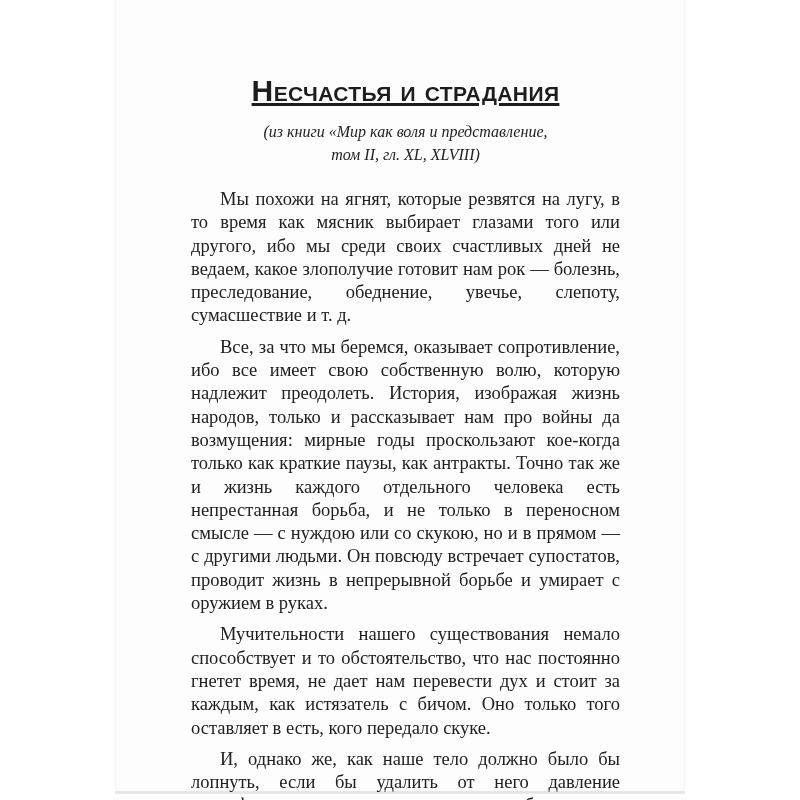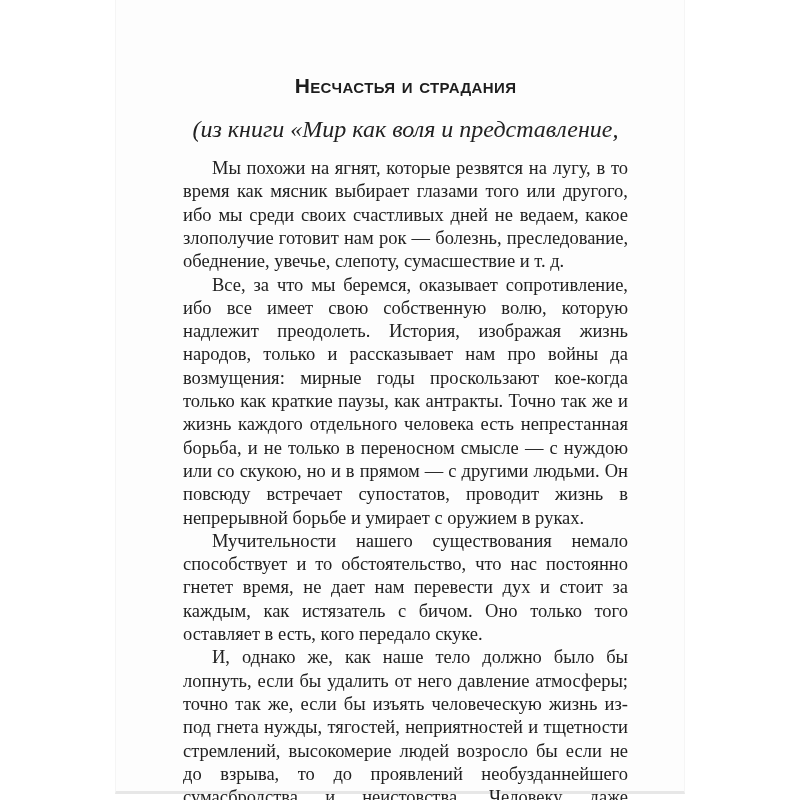"Несчастья и страдания" .chapter-title { font-size: 21px -> 30px; margin: 0 0 21px 0 -> 0 0 13px 0; text-decoration: none -> underline }
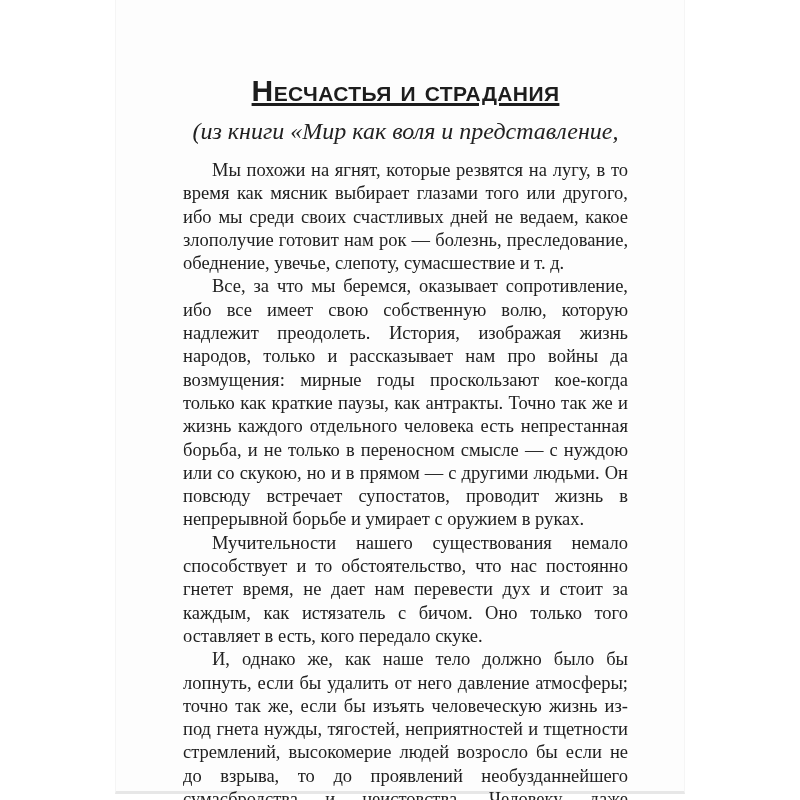"(из книги «Мир как воля" .chapter-subtitle { font-size: 24px -> 16px; margin: 0 0 16px 0 -> 0 0 22px 0 }
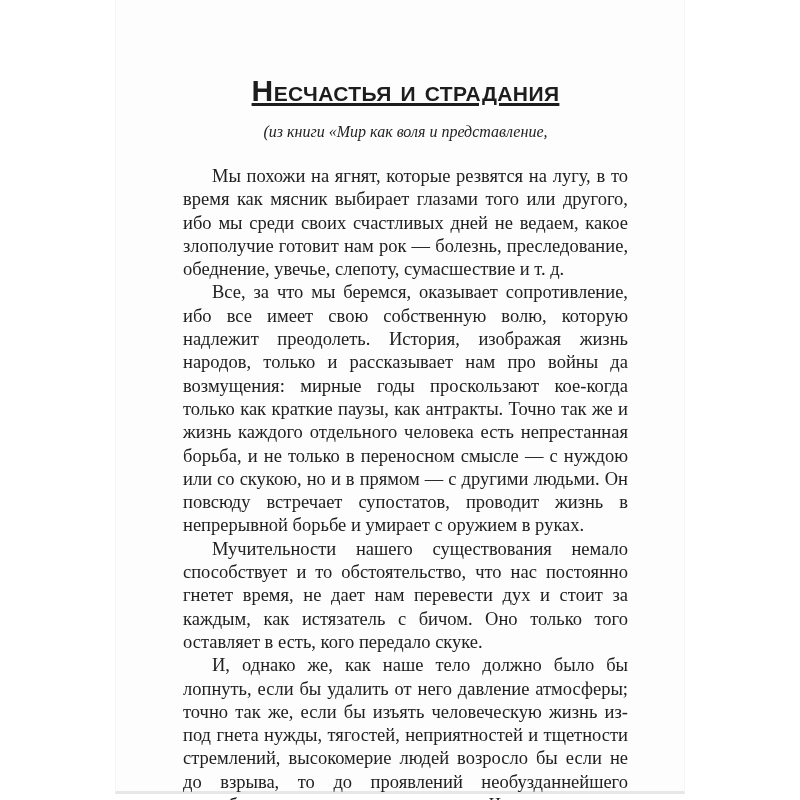"том II, гл. XL, XLVIII)" div { html: none -> <div>том II, гл. XL, XLVIII)</div> }
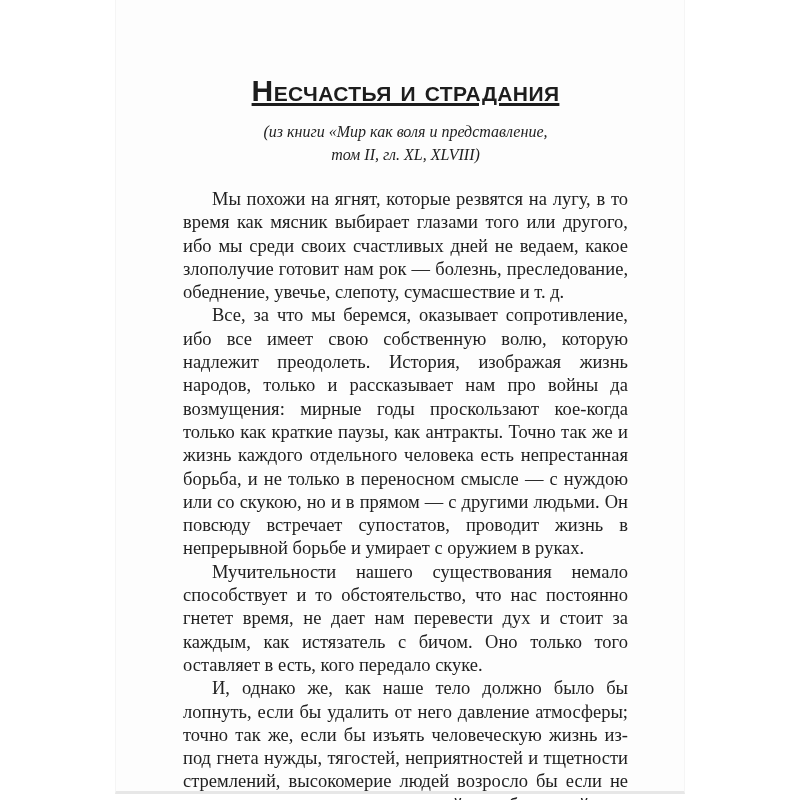"Мы похожи на ягнят, которые" .body-text p { margin: 0 -> 8px }
